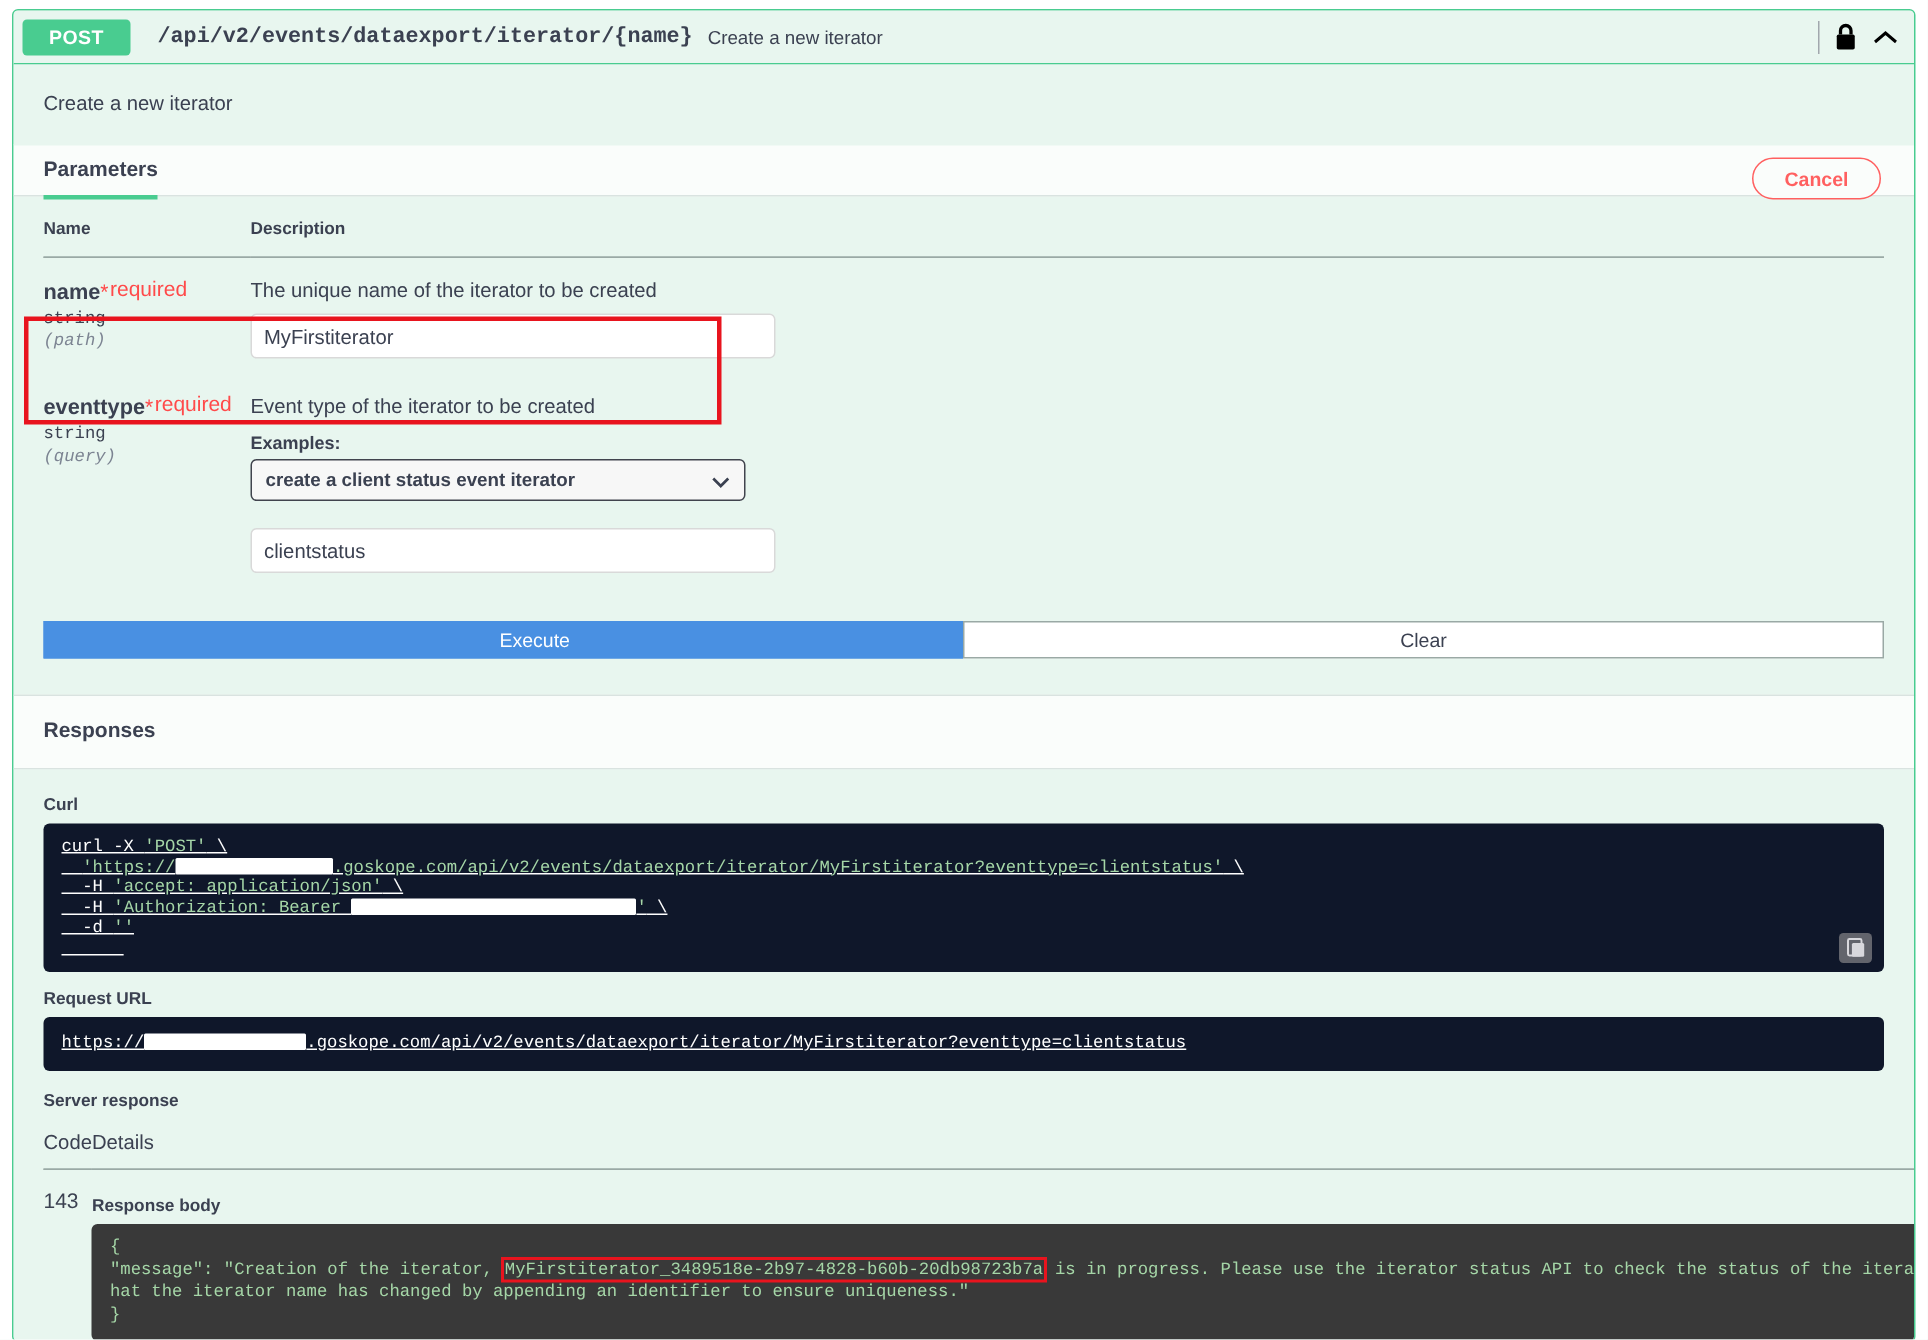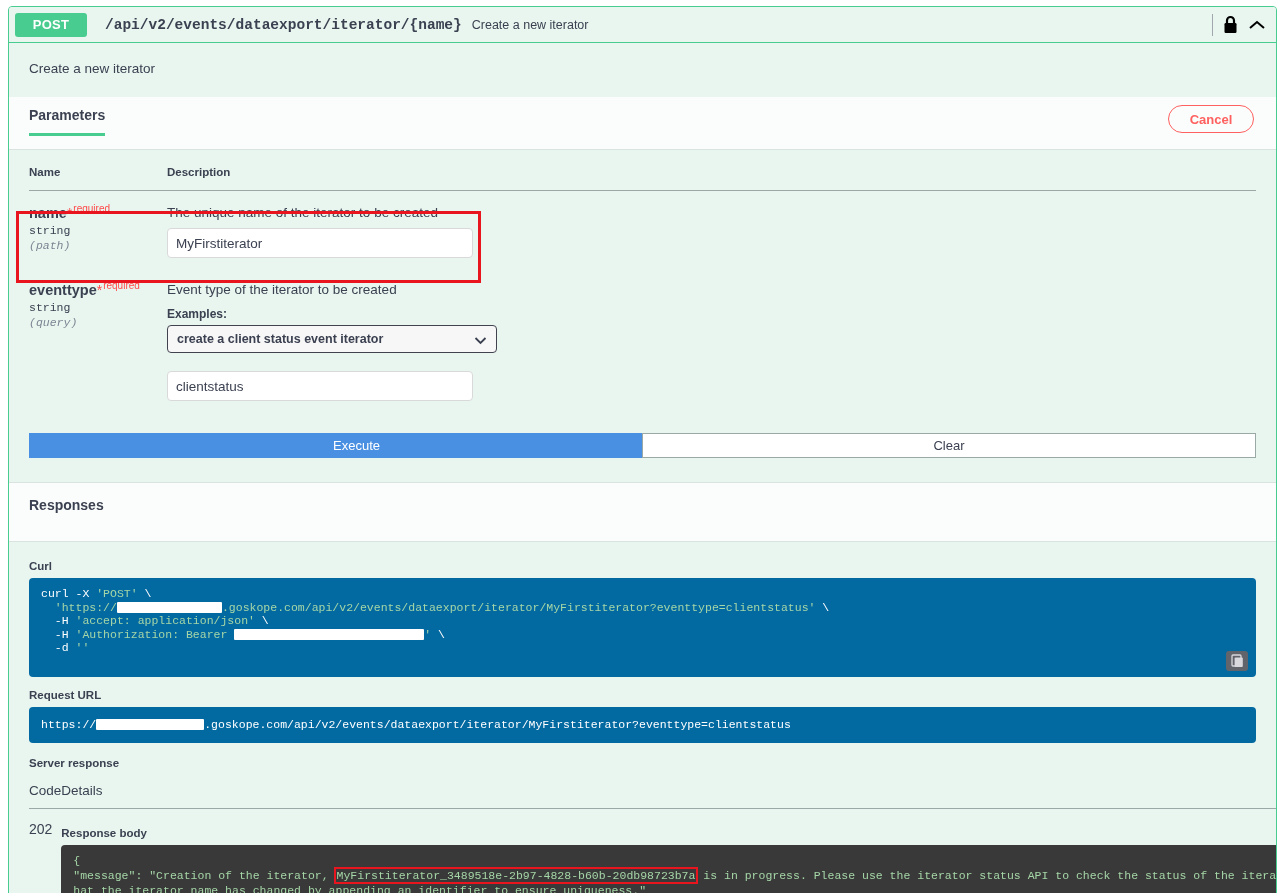"Parameters" .tabs-row { align-items: flex-start -> center; height: 53px -> 34px }
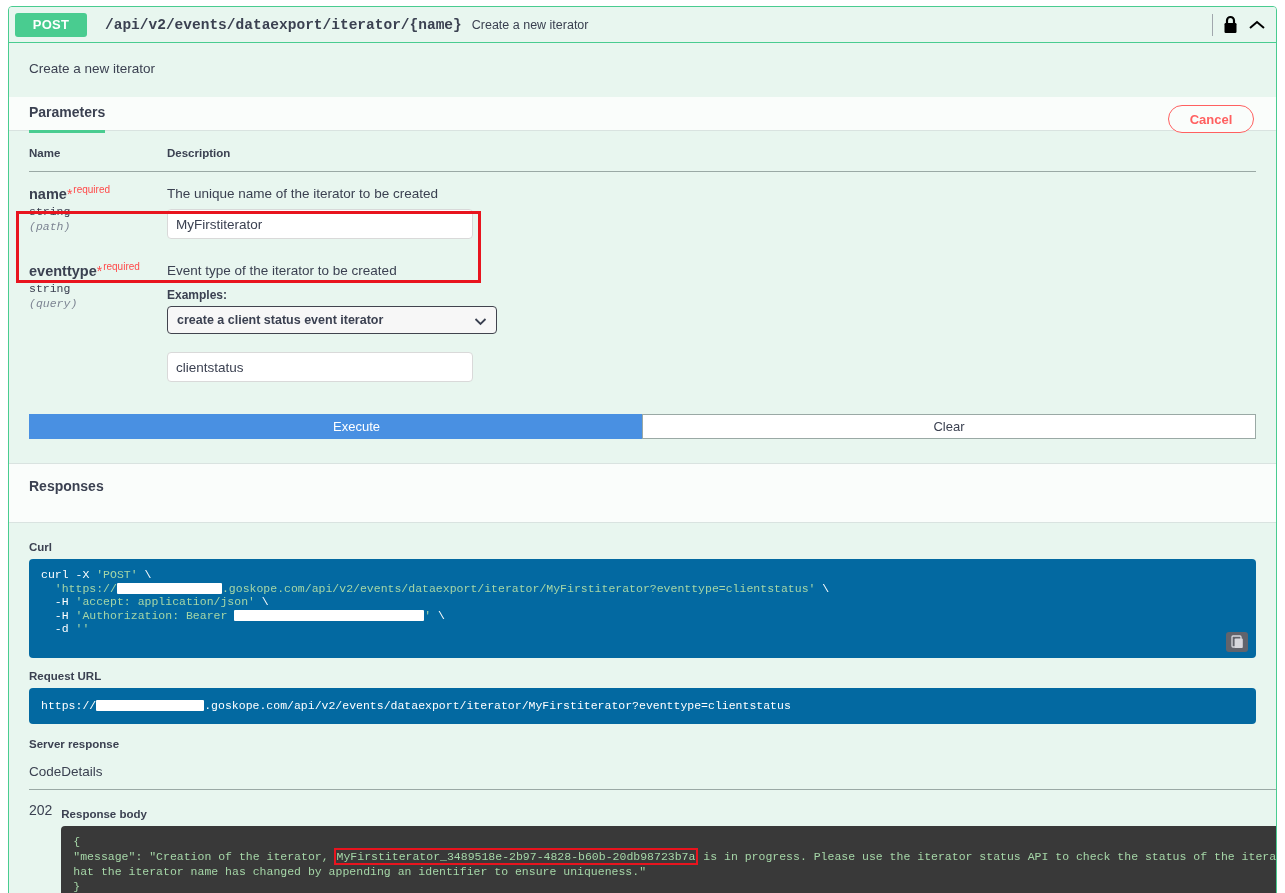"required" .p-req-label { font-size: 10px -> 14px }
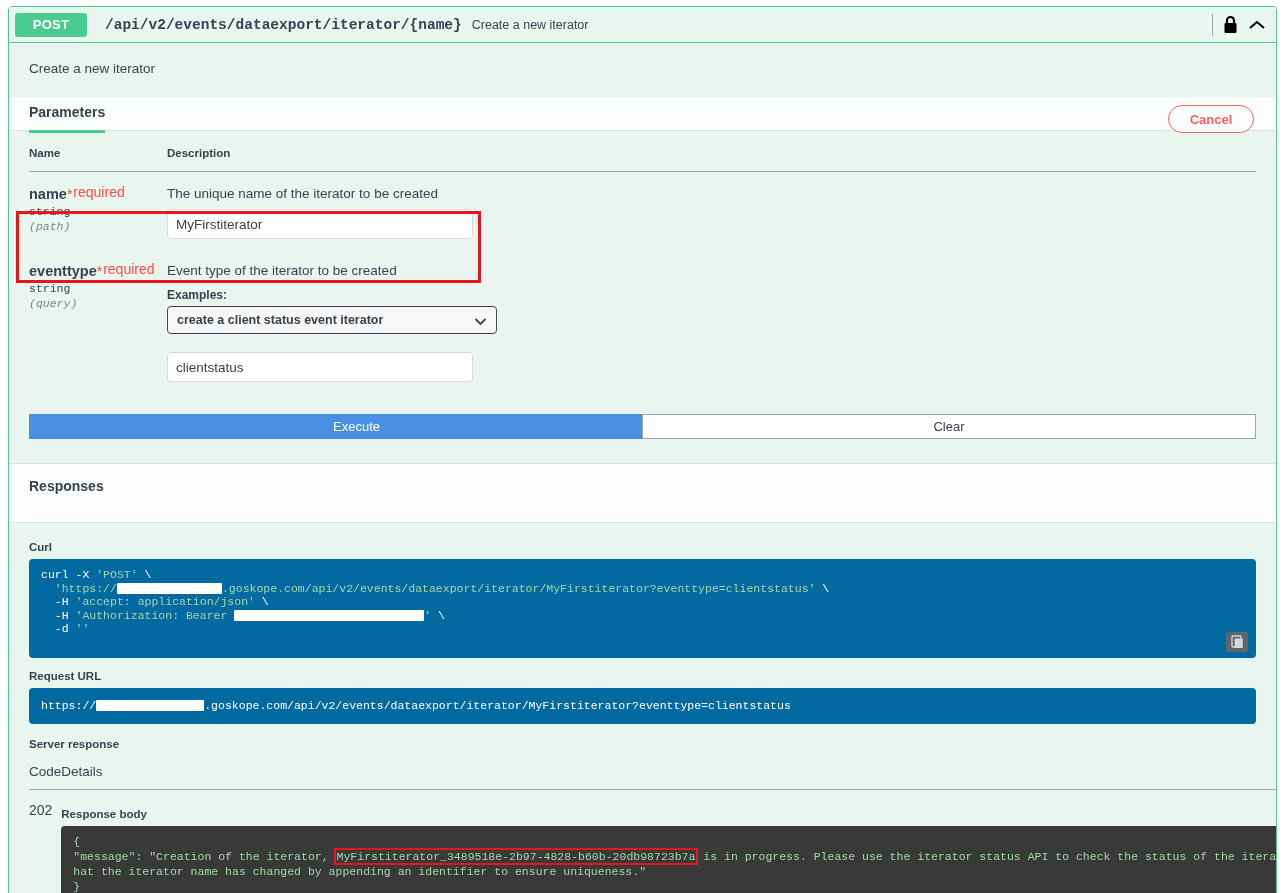"MyFirstiterator" .p-input { width: 306px -> 350px }
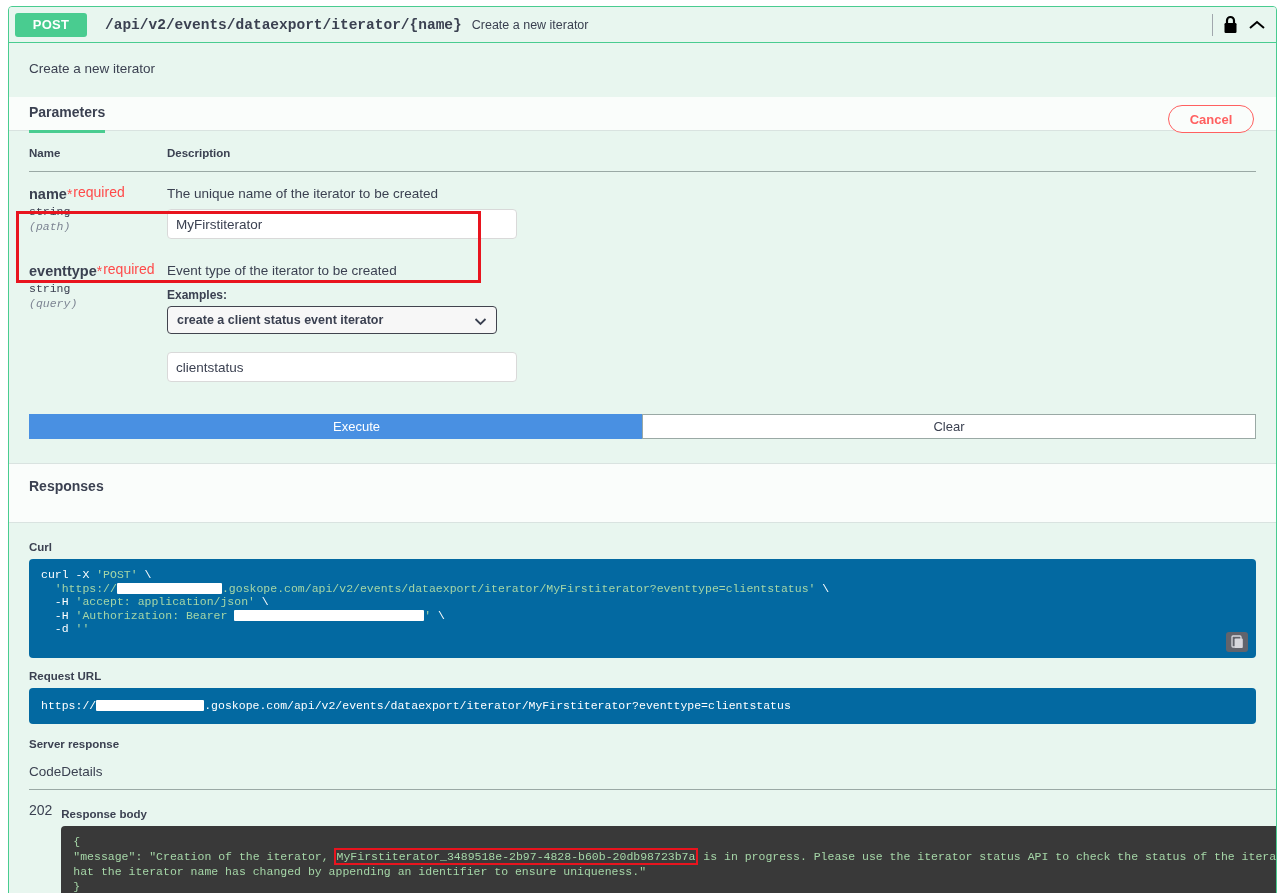"Responses" .responses-head { padding: 14px 0 28px 20px -> 14px 0 18px 20px }
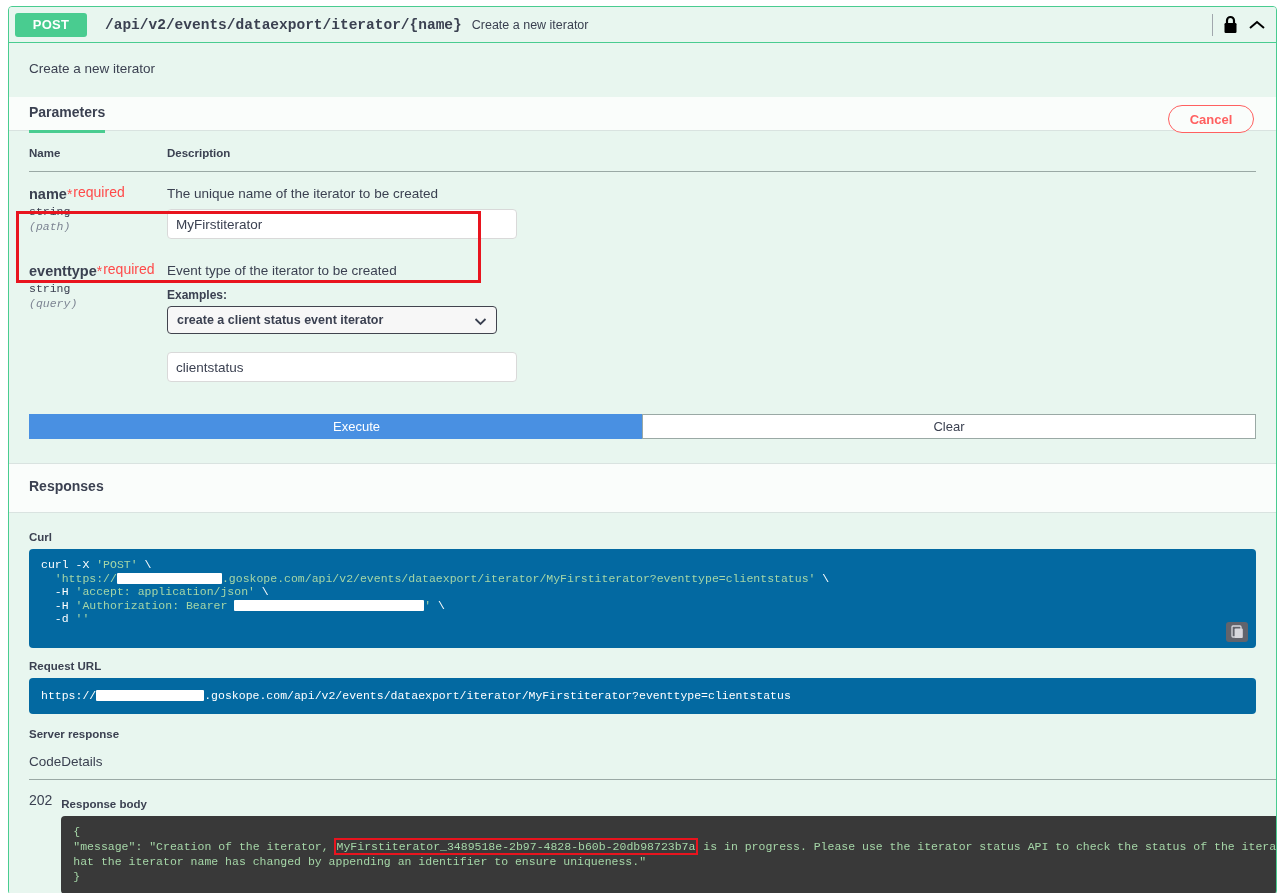"curl -X 'POST' \" .code-block { background: #0369a1 -> #0f172a; text-decoration: none -> underline }
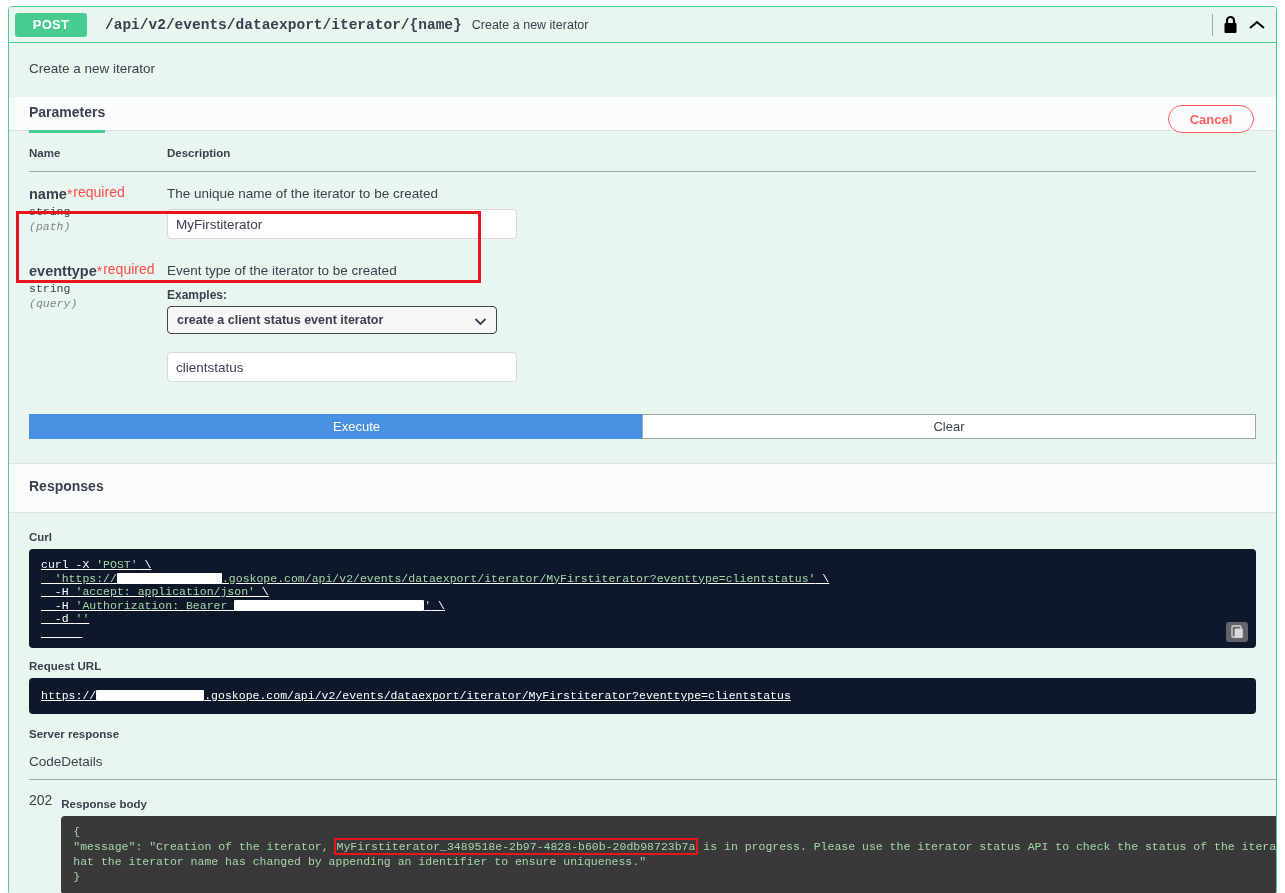"202" div.code-202 { text: 202 -> 143 }
